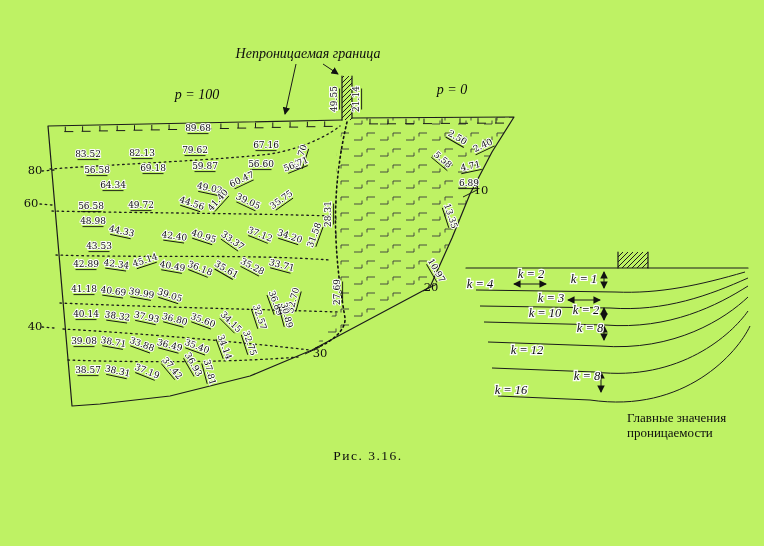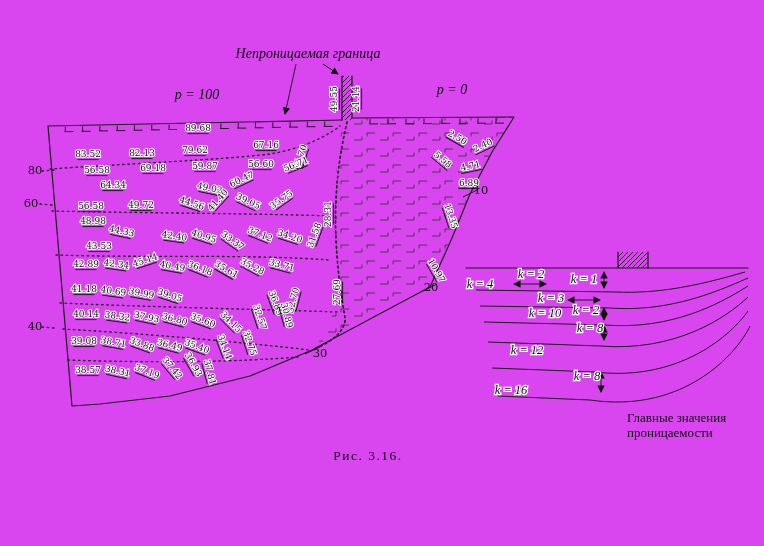"Непроницаемая граница" .stage { background: #d946ef -> #bef264 }
